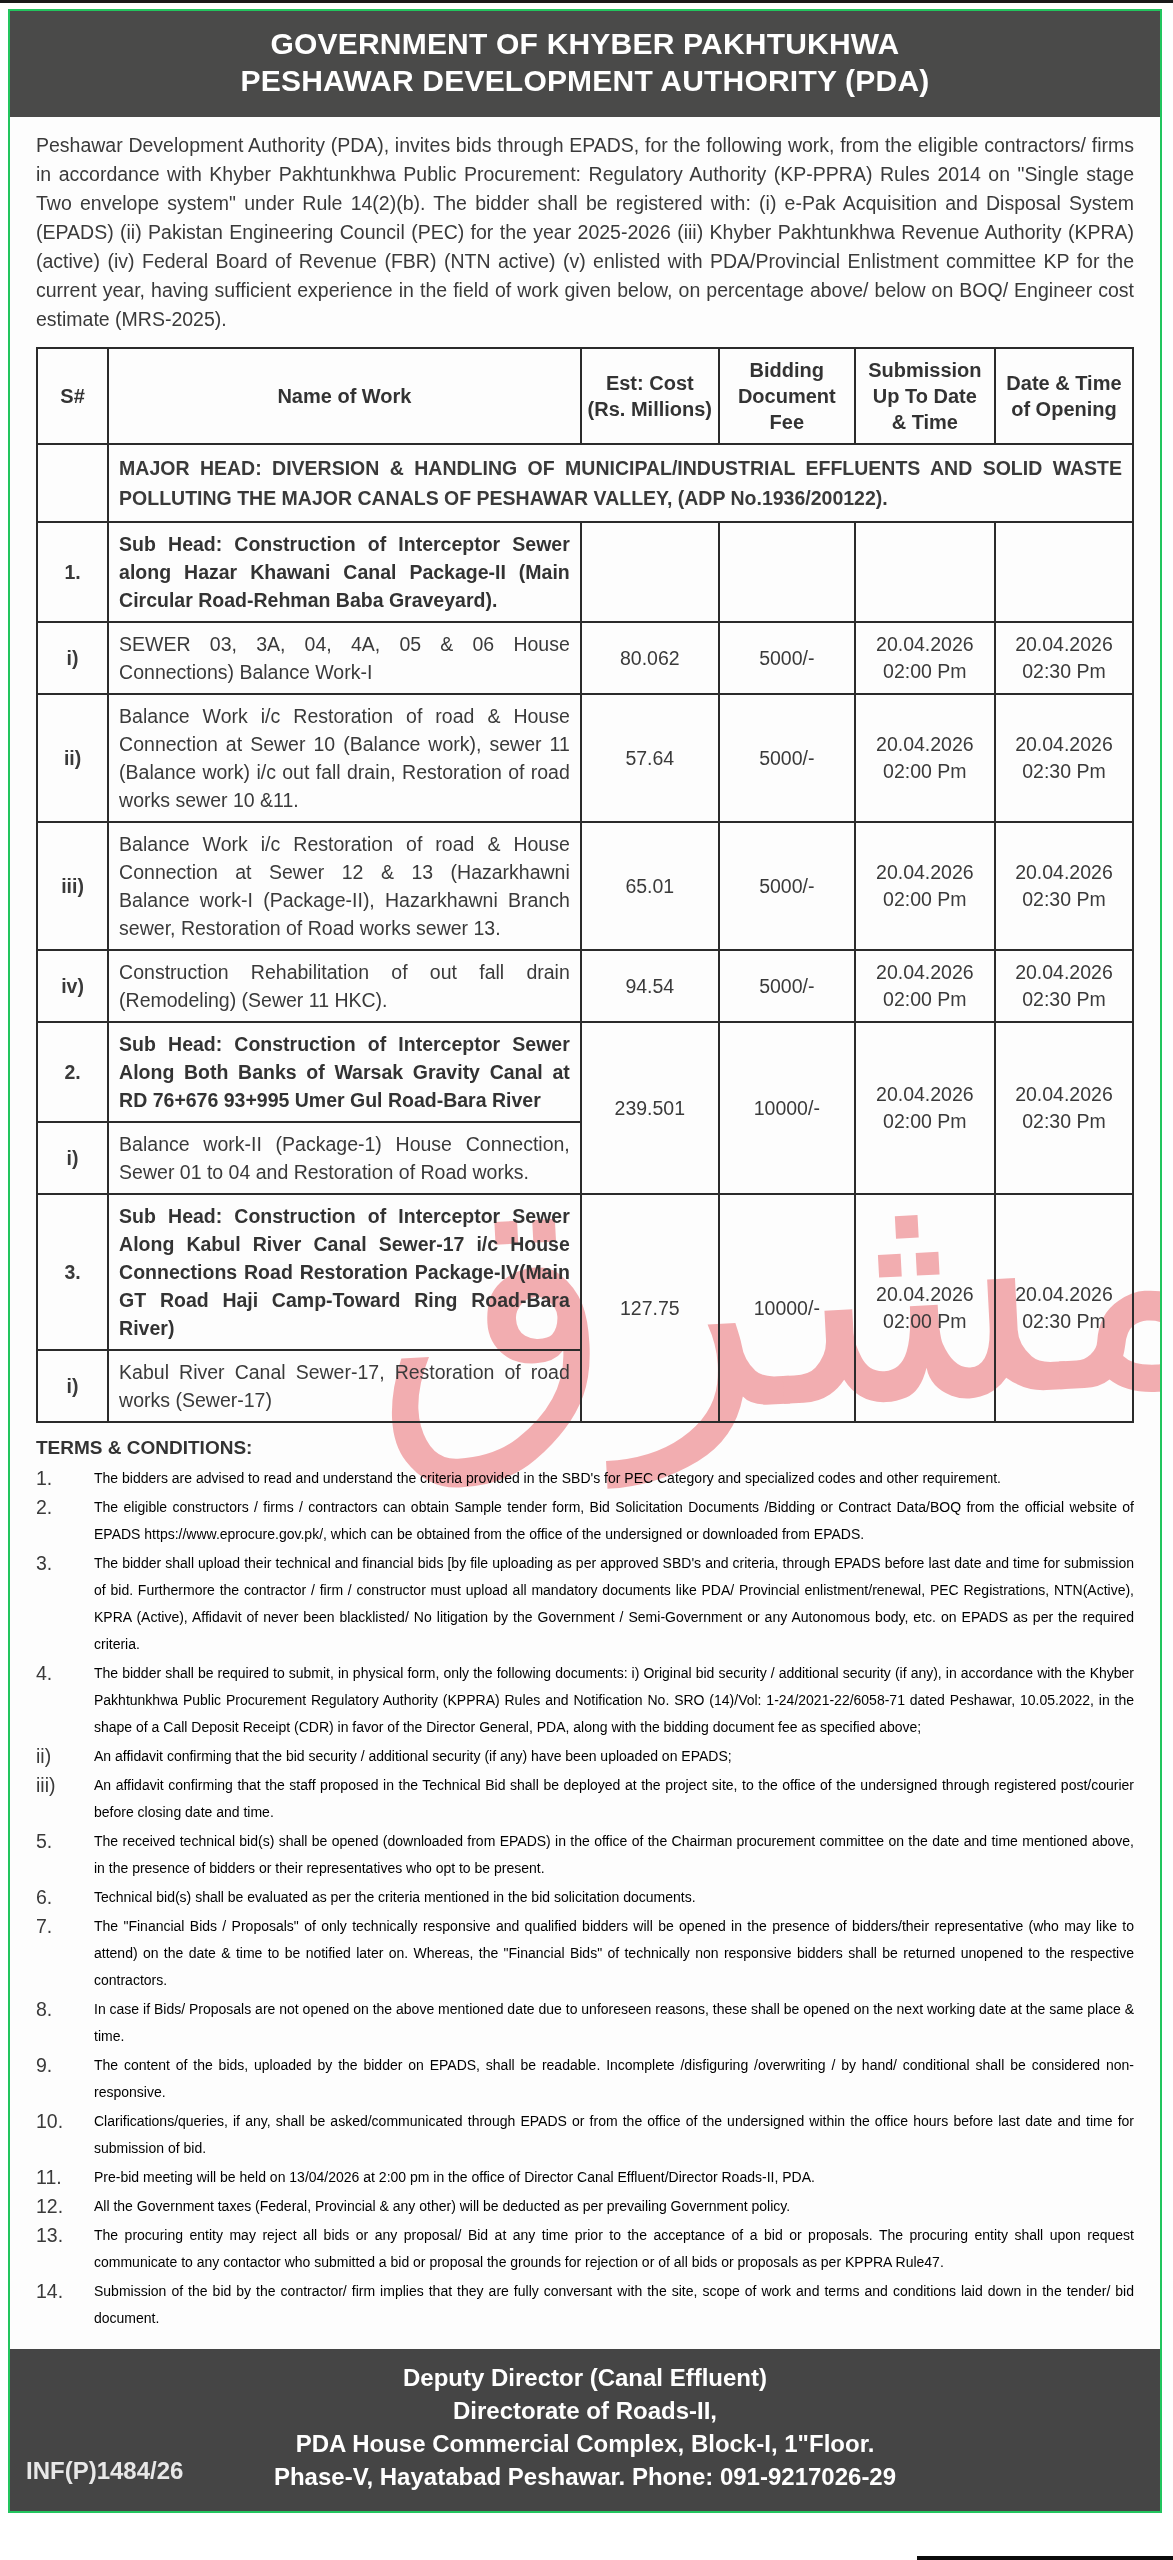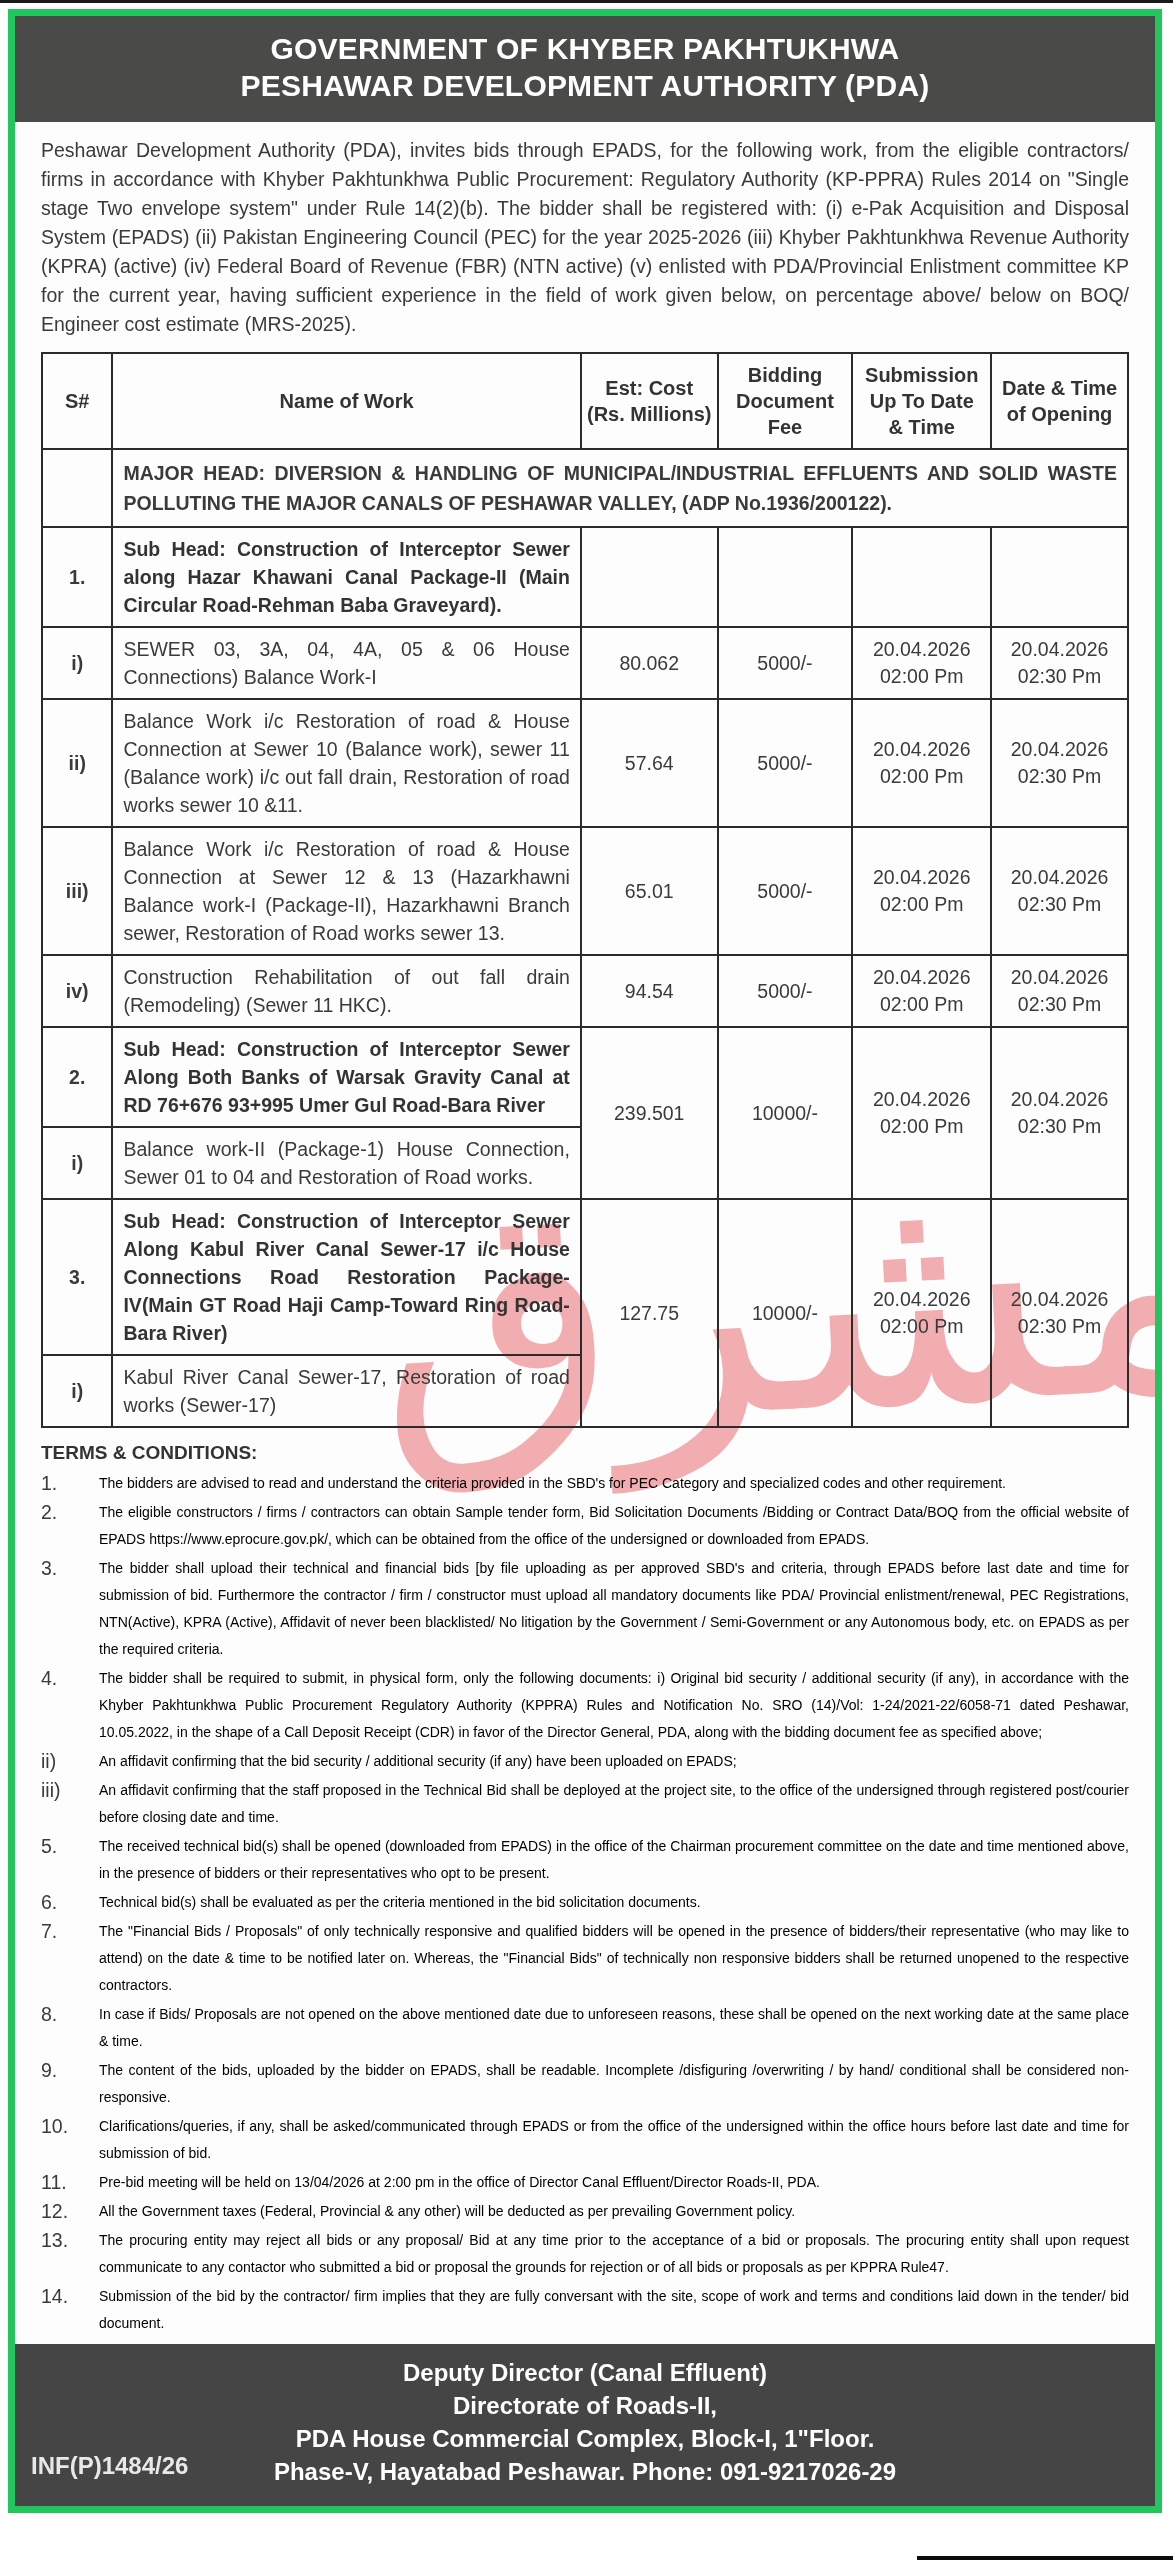"GOVERNMENT OF KHYBER PAKHTUKHWA" .ad { border: 7px solid #22c55e -> 2px solid #22c55e }
